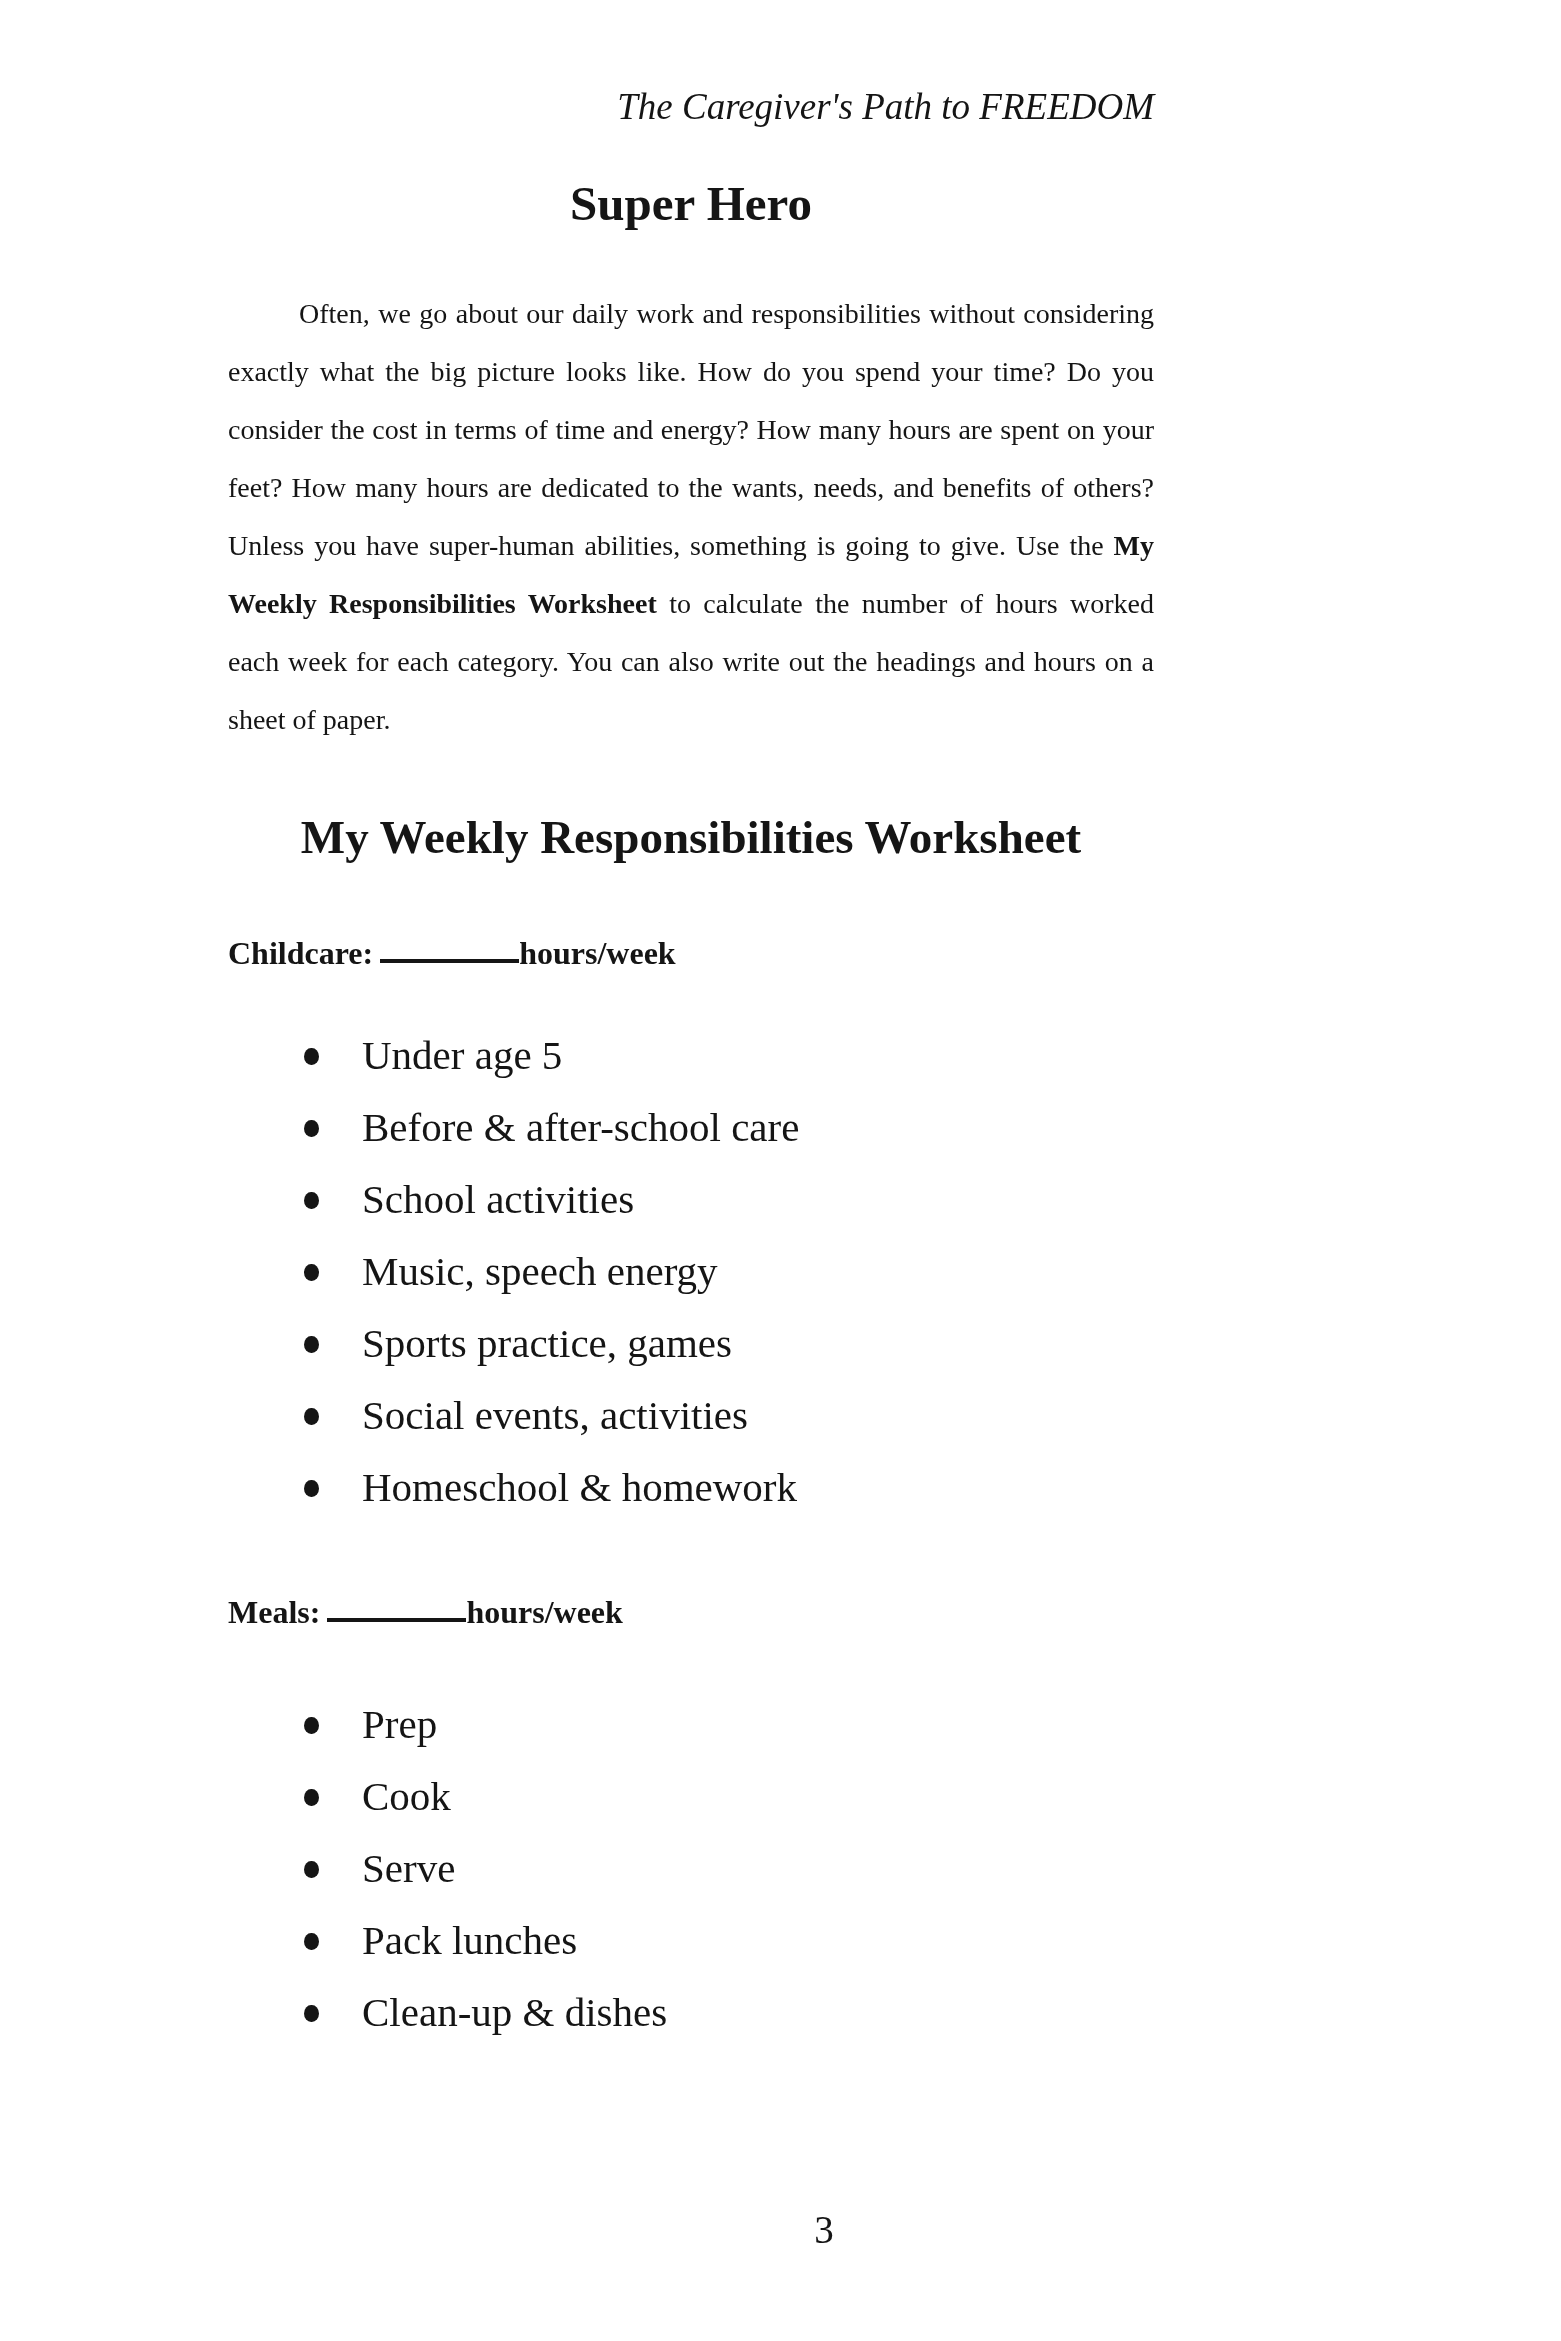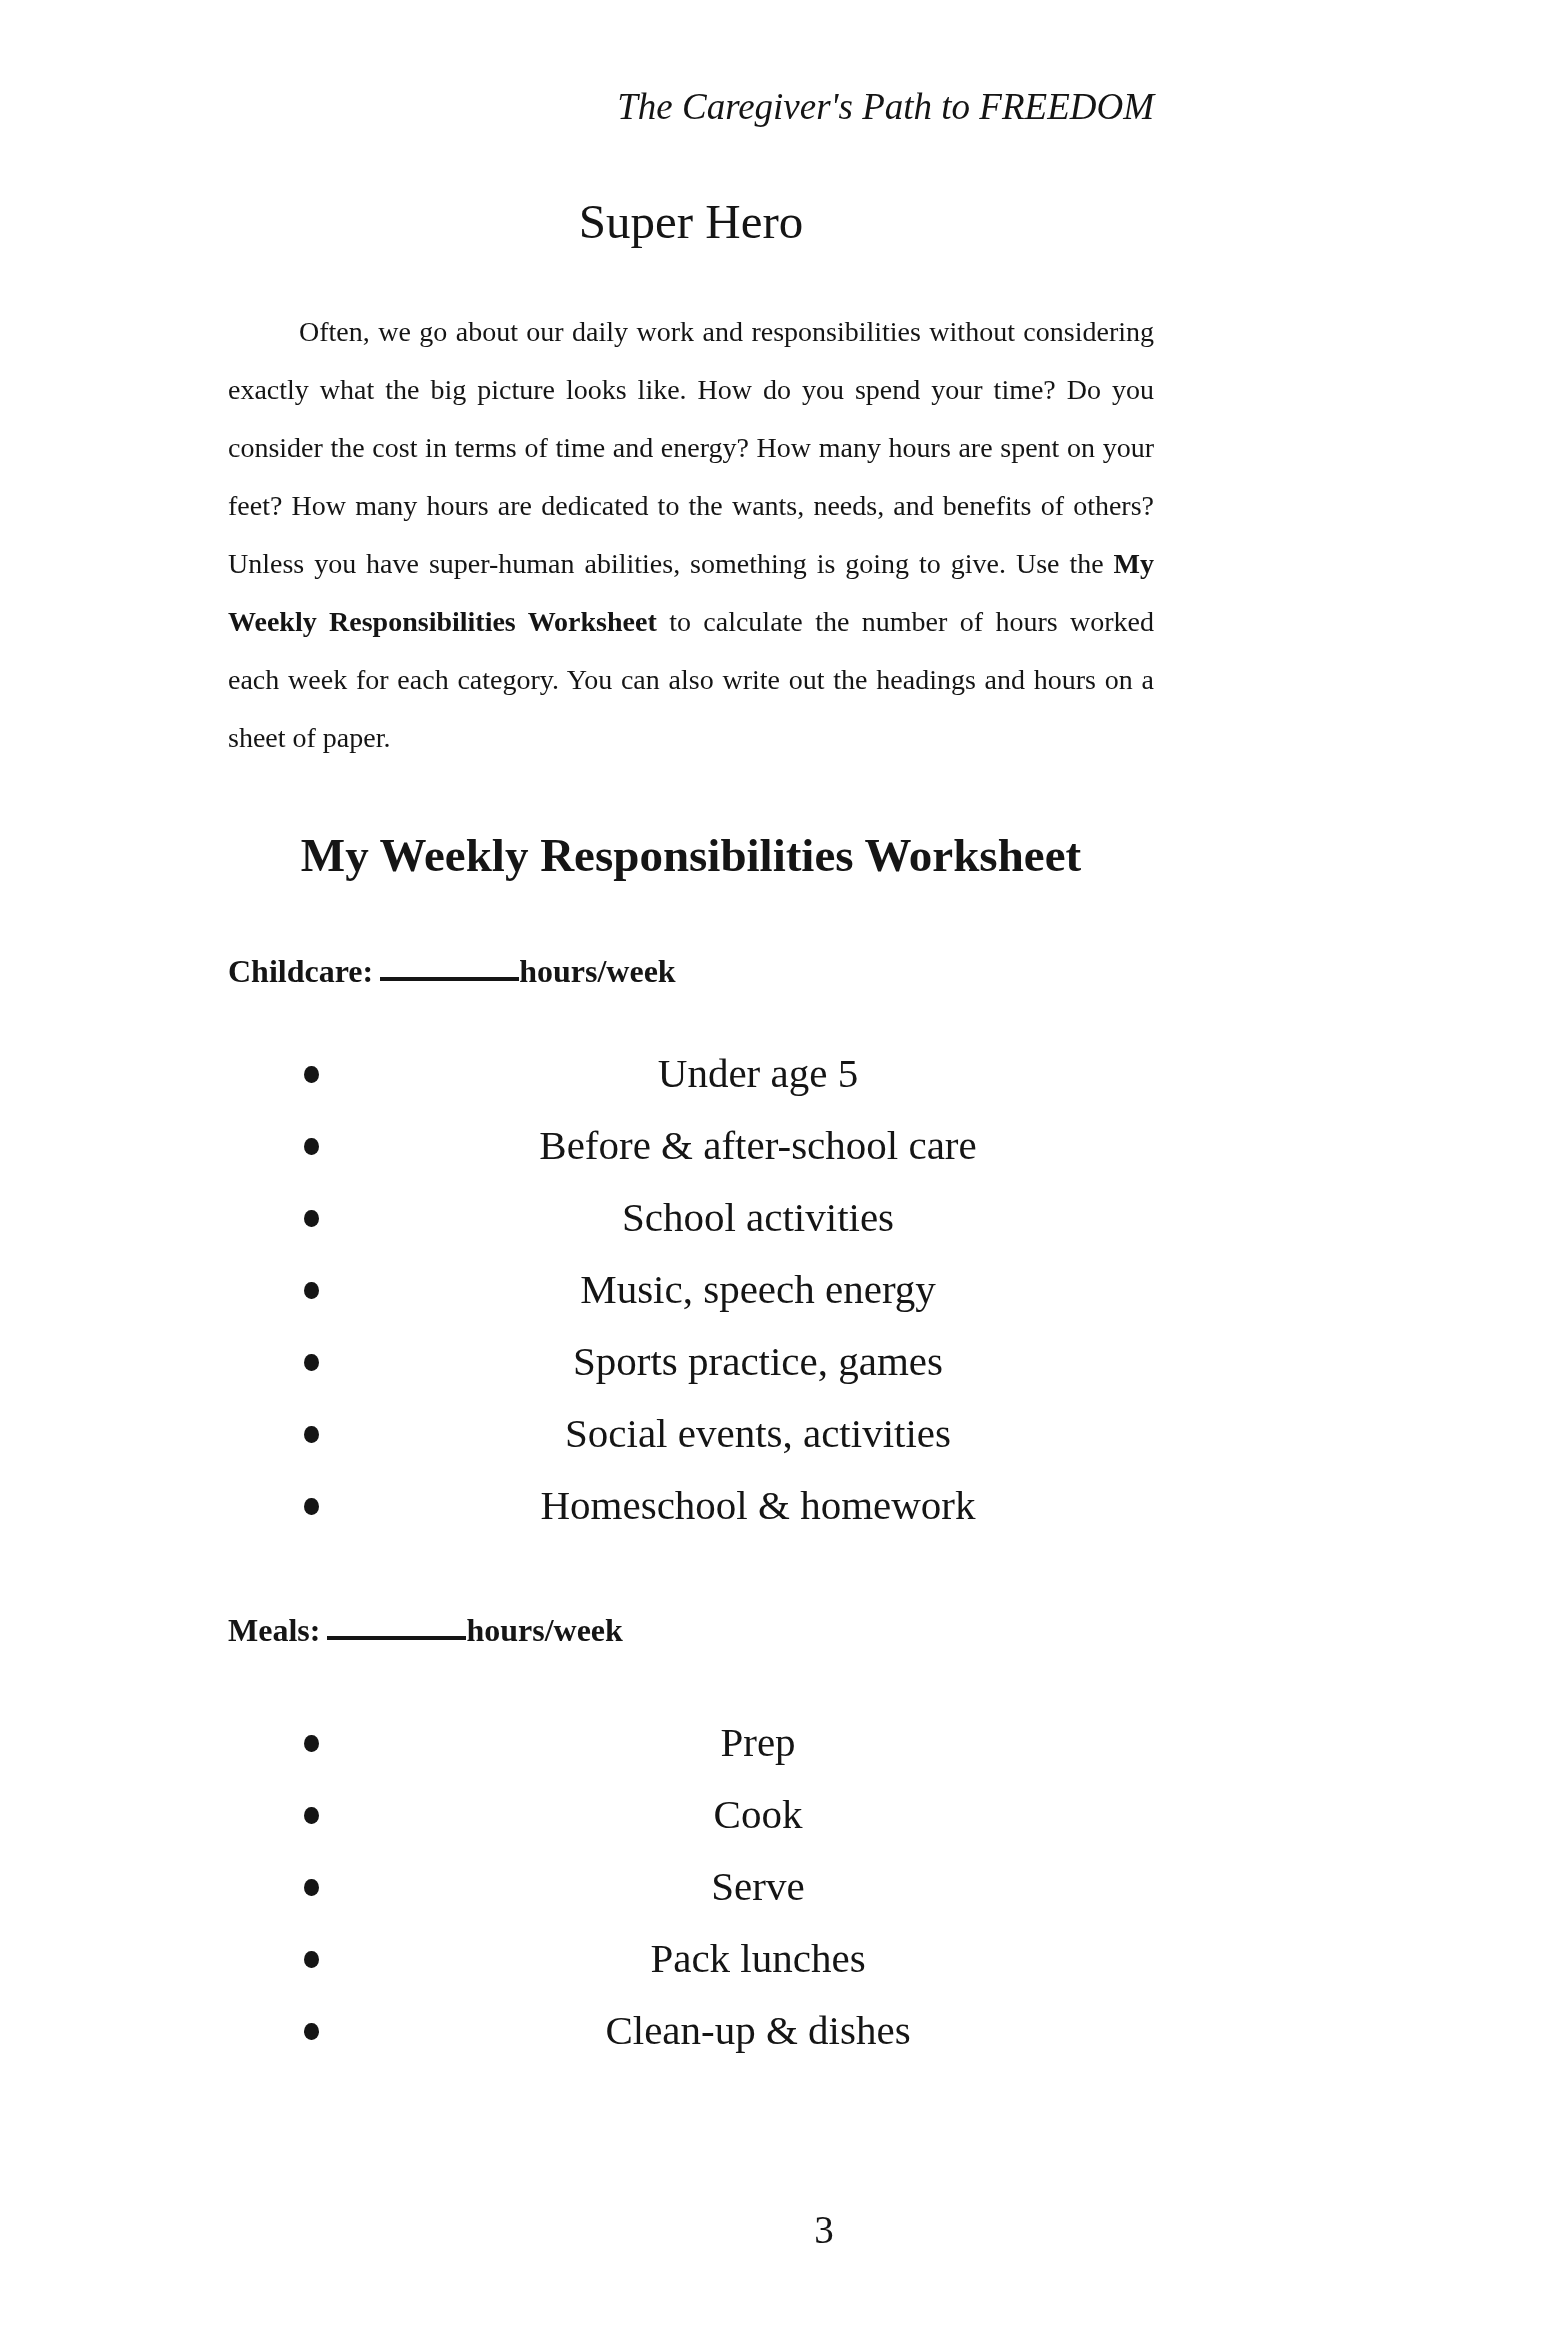"Super Hero" .chapter-title { font-weight: normal -> bold; margin-top: 65px -> 47px }
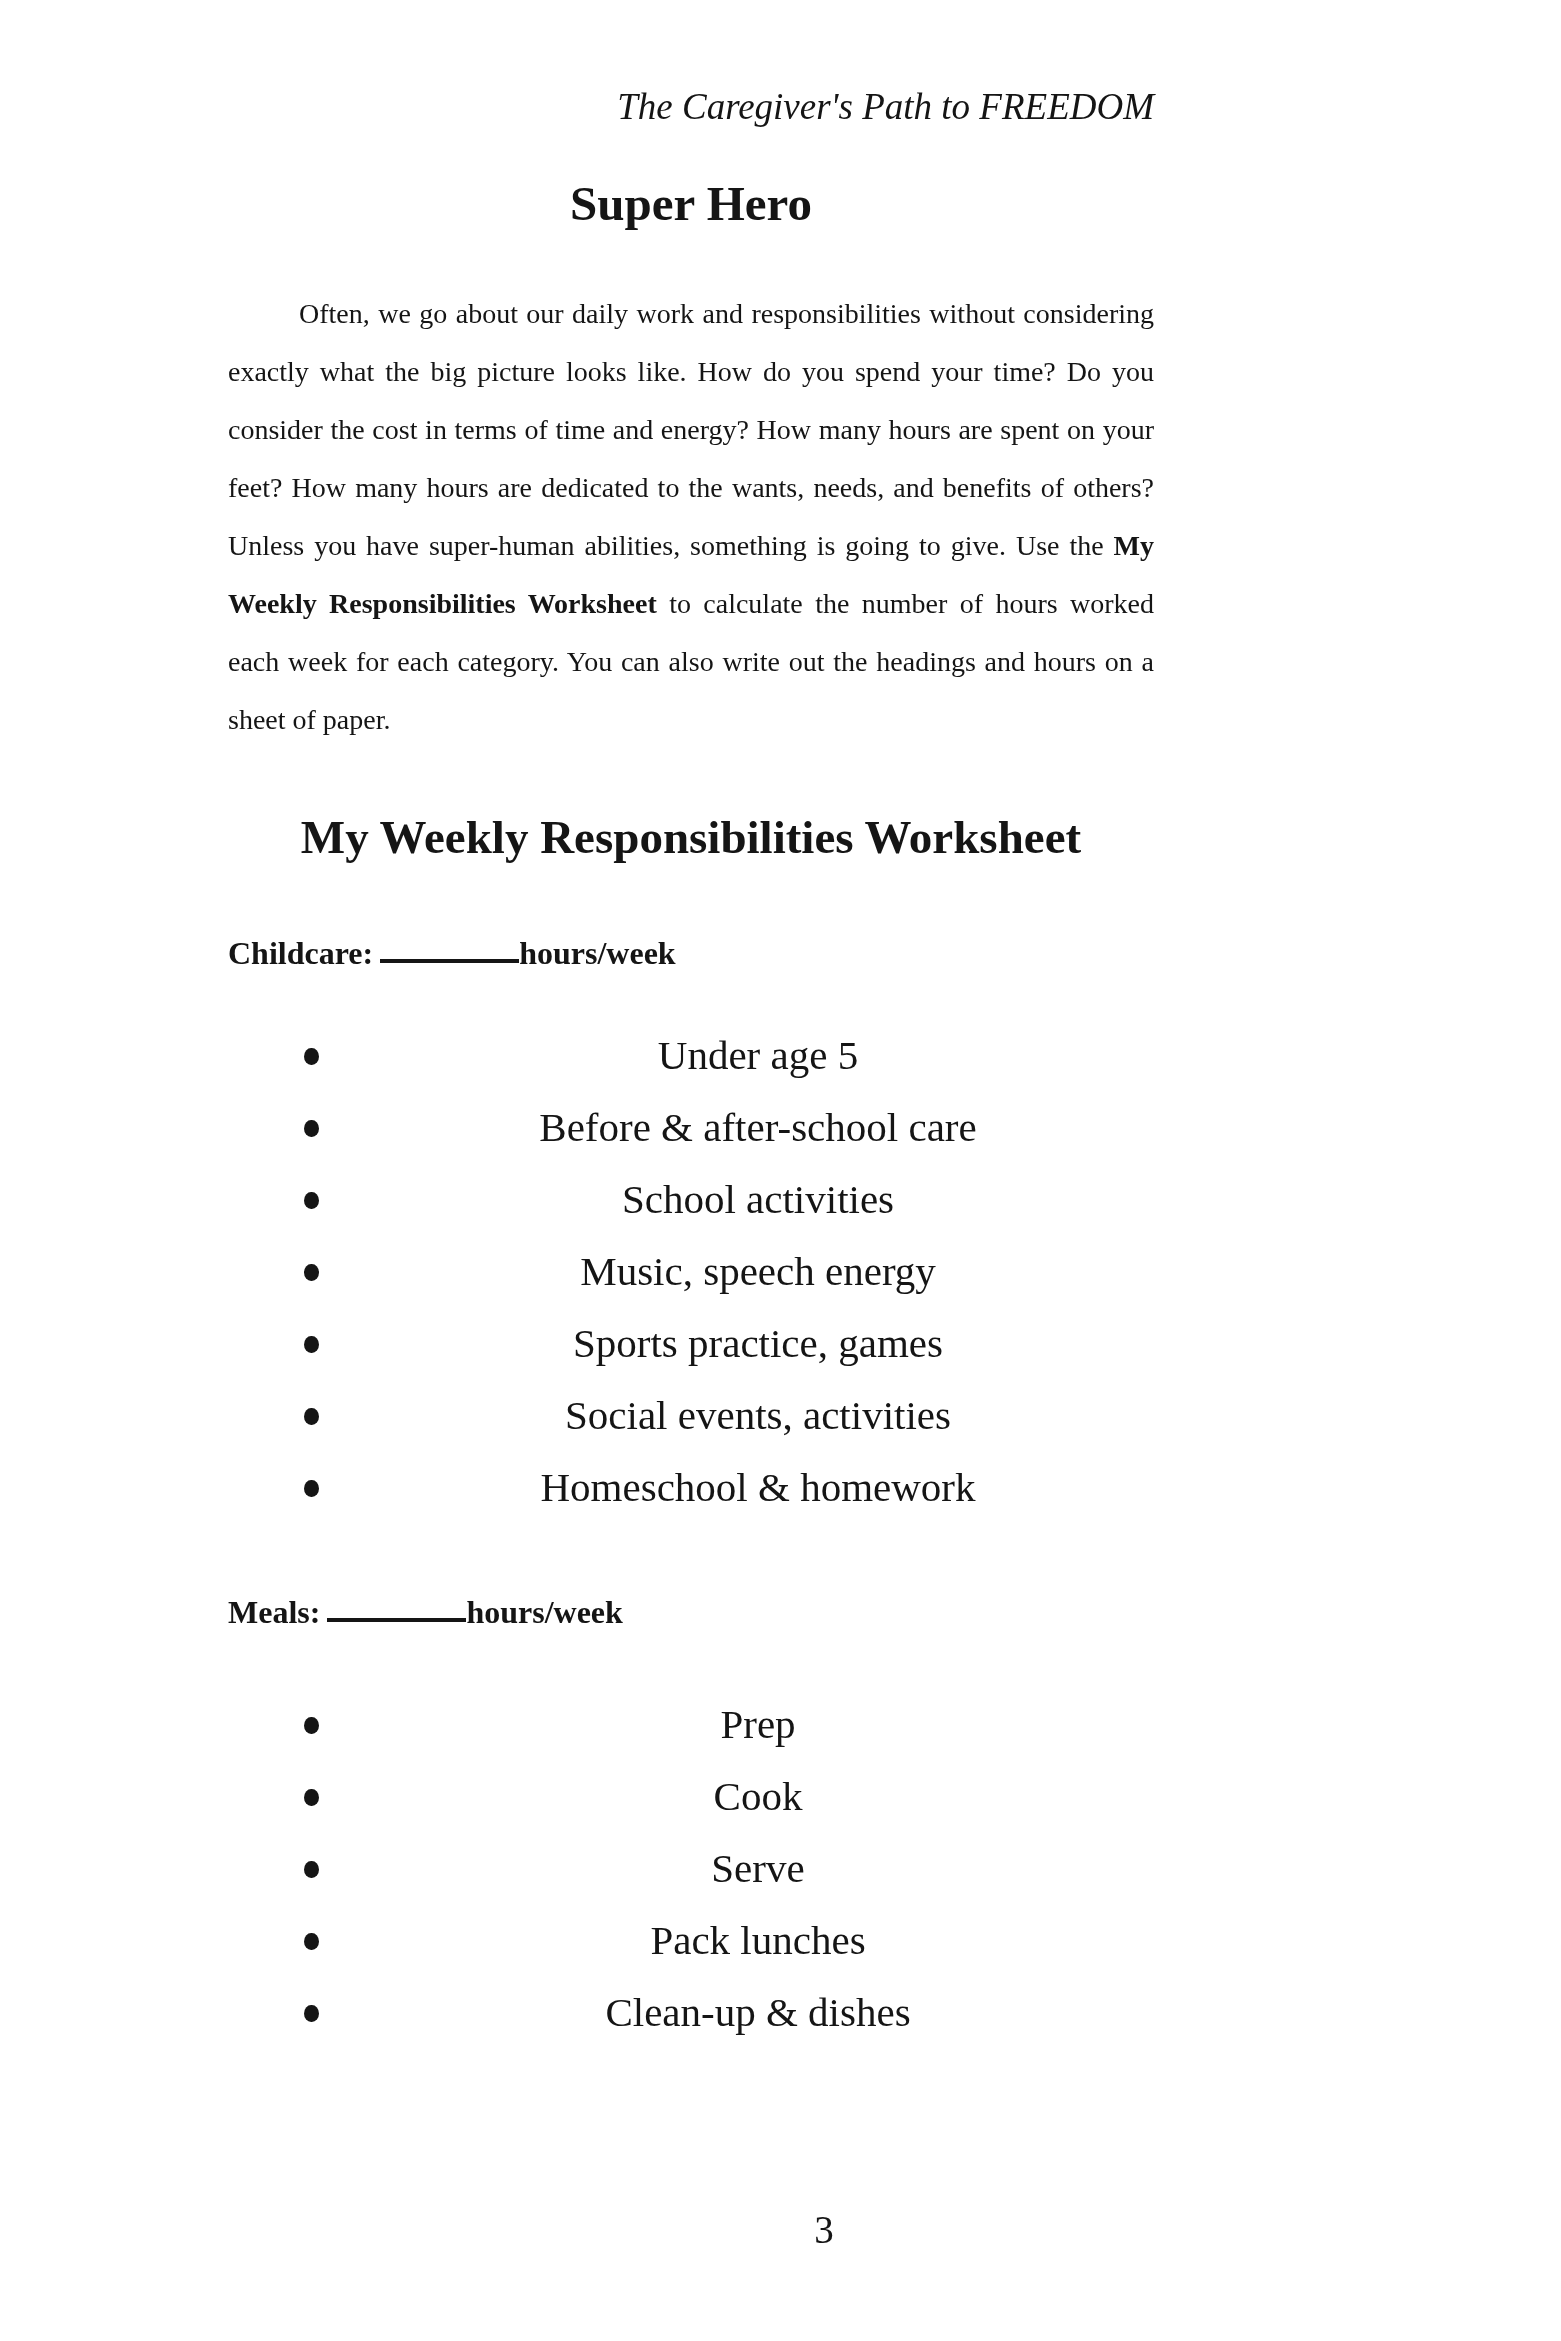"Under age 5" ul.worksheet-list { text-align: center -> none }
